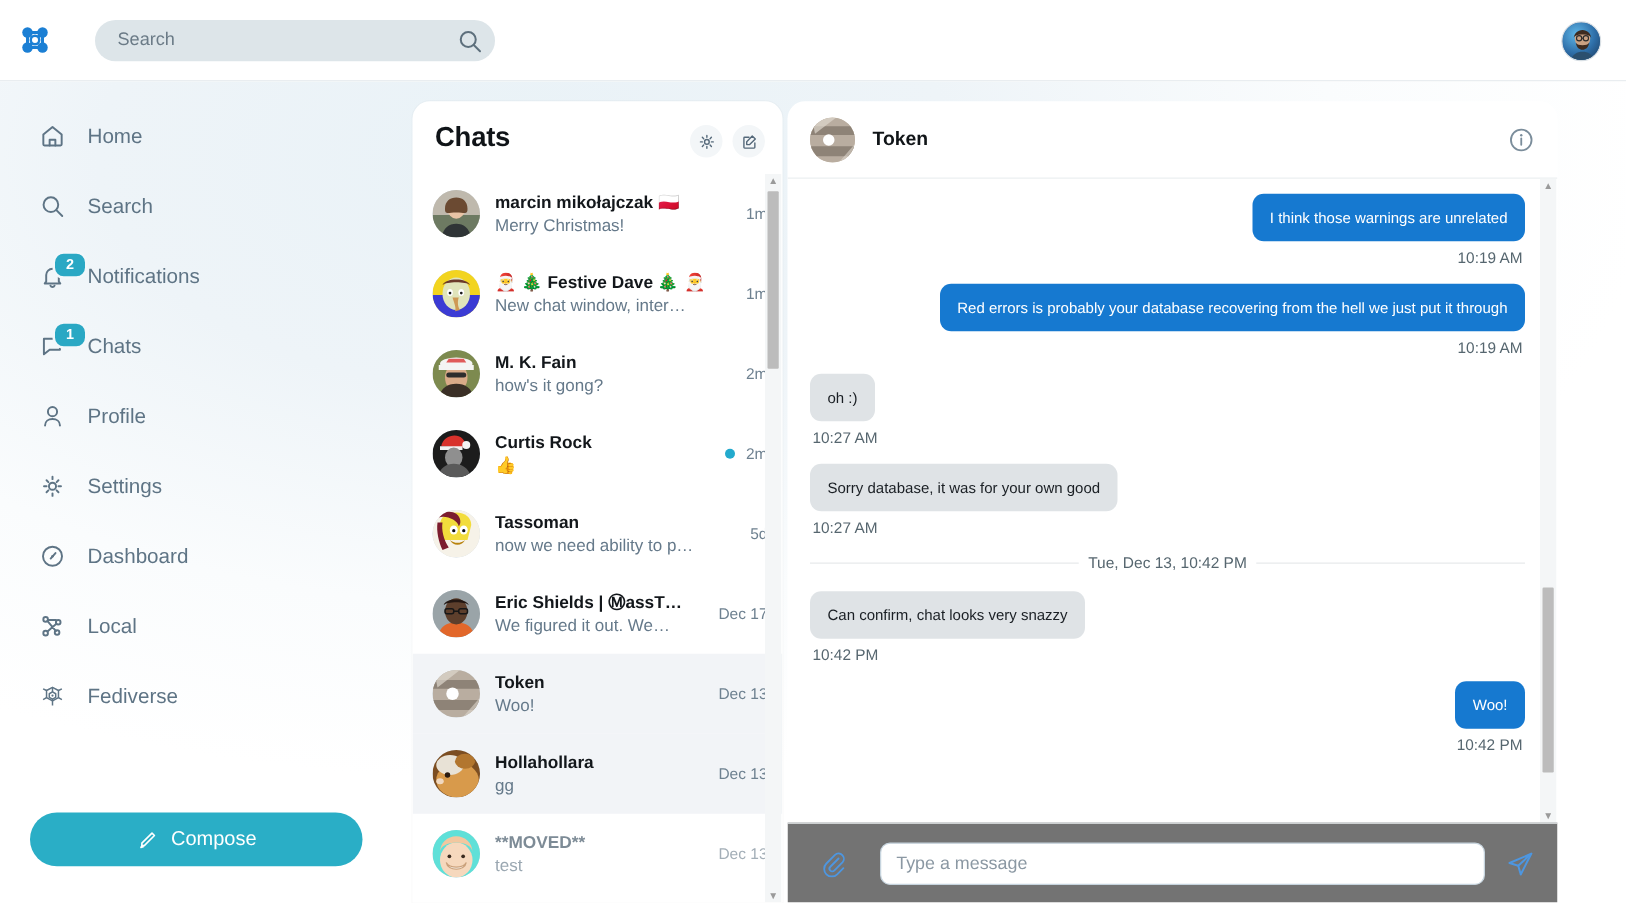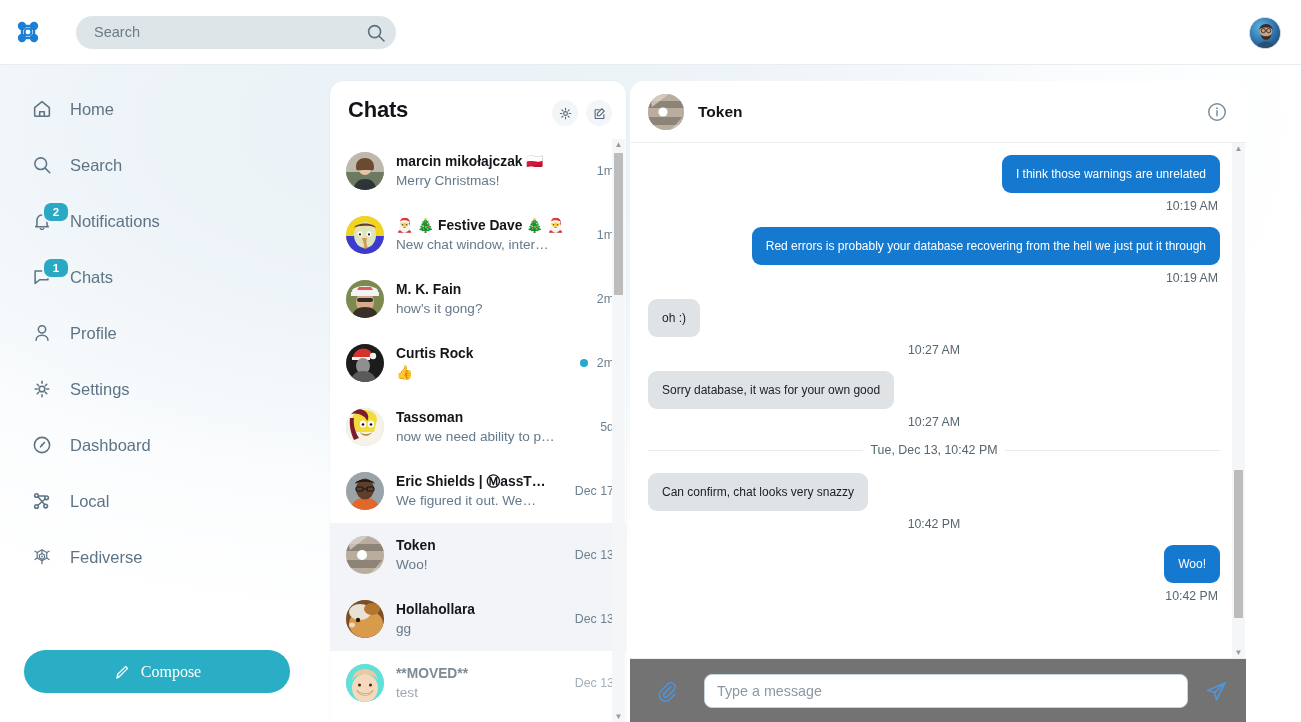"10:27 AM" .stamp.in { text-align: center -> left }
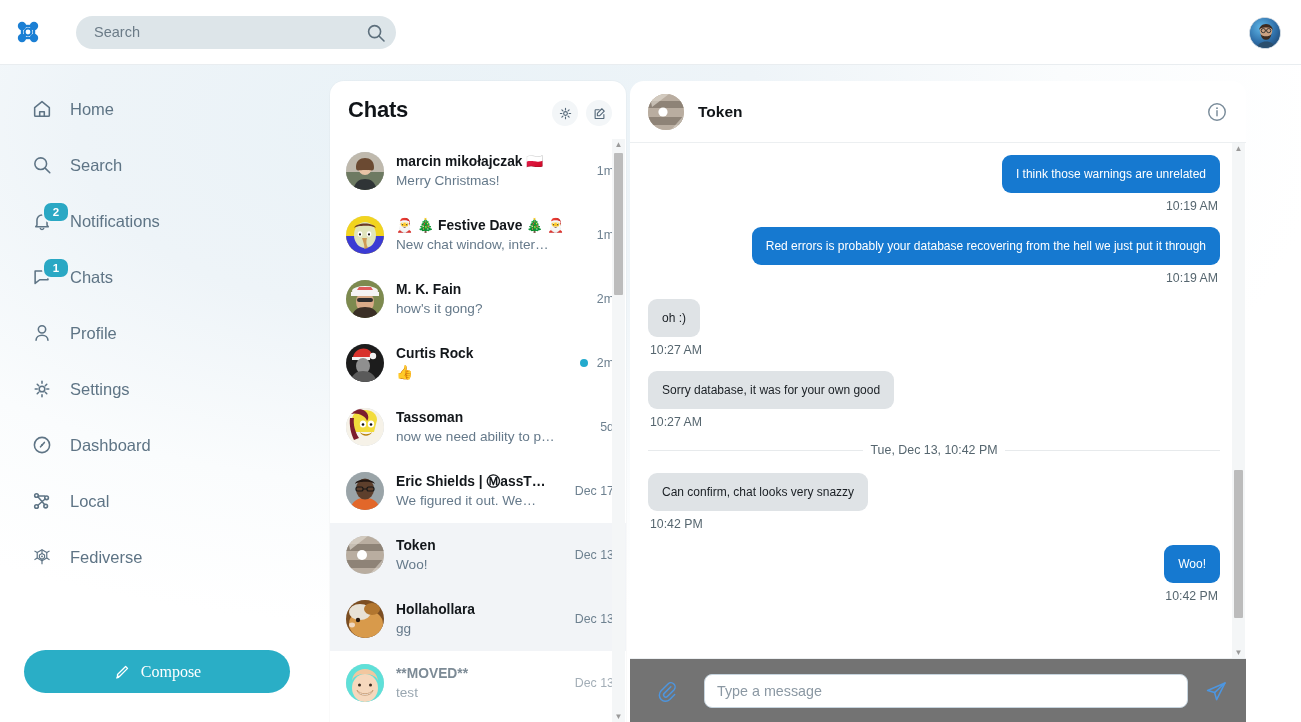"Compose" .compose-btn { font-family: Liberation Serif, serif -> Liberation Sans, sans-serif }
